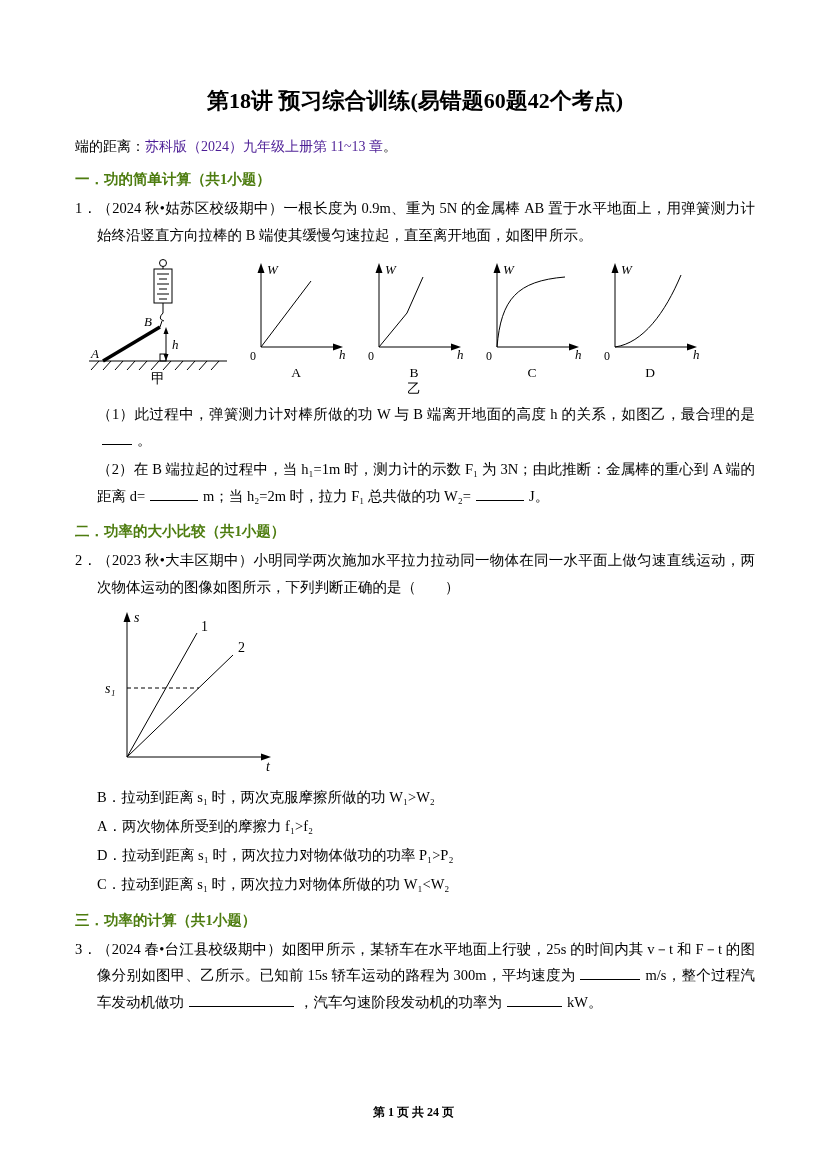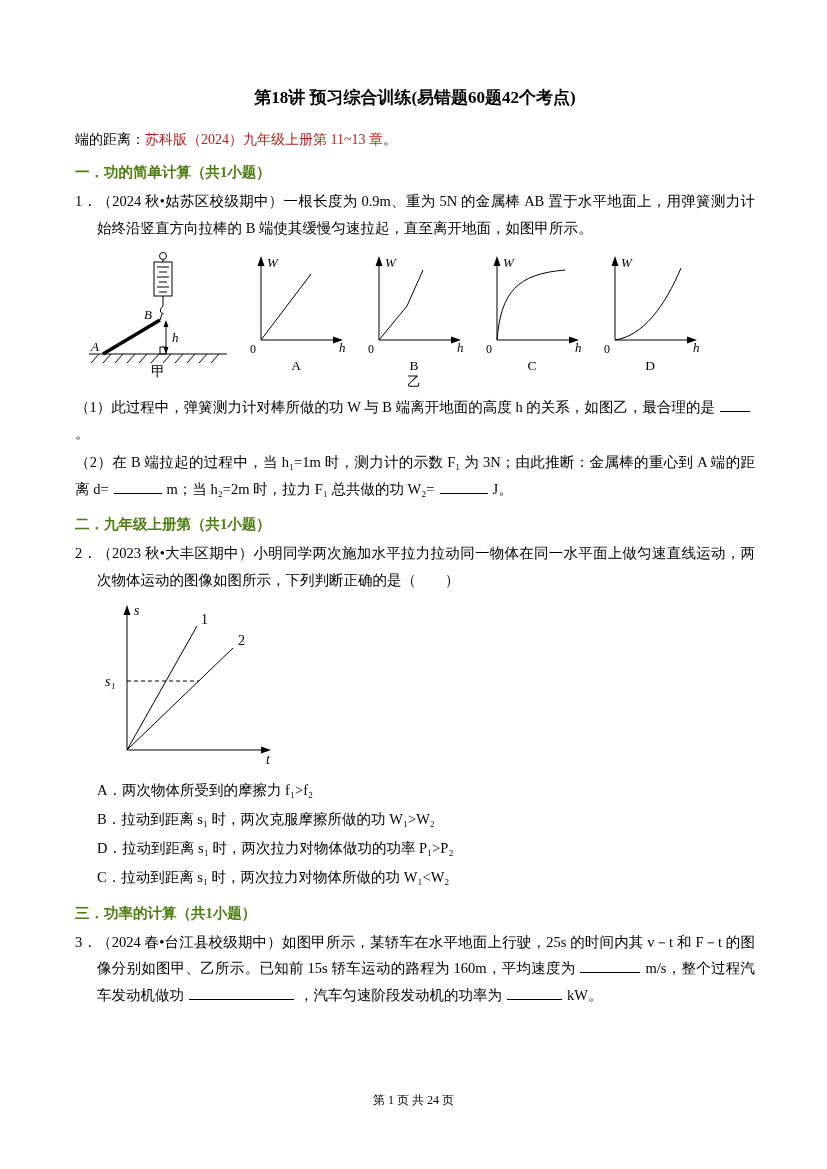"第18讲 预习综合训练(易错题60题42个考点)" .title { font-size: 17px -> 22px }
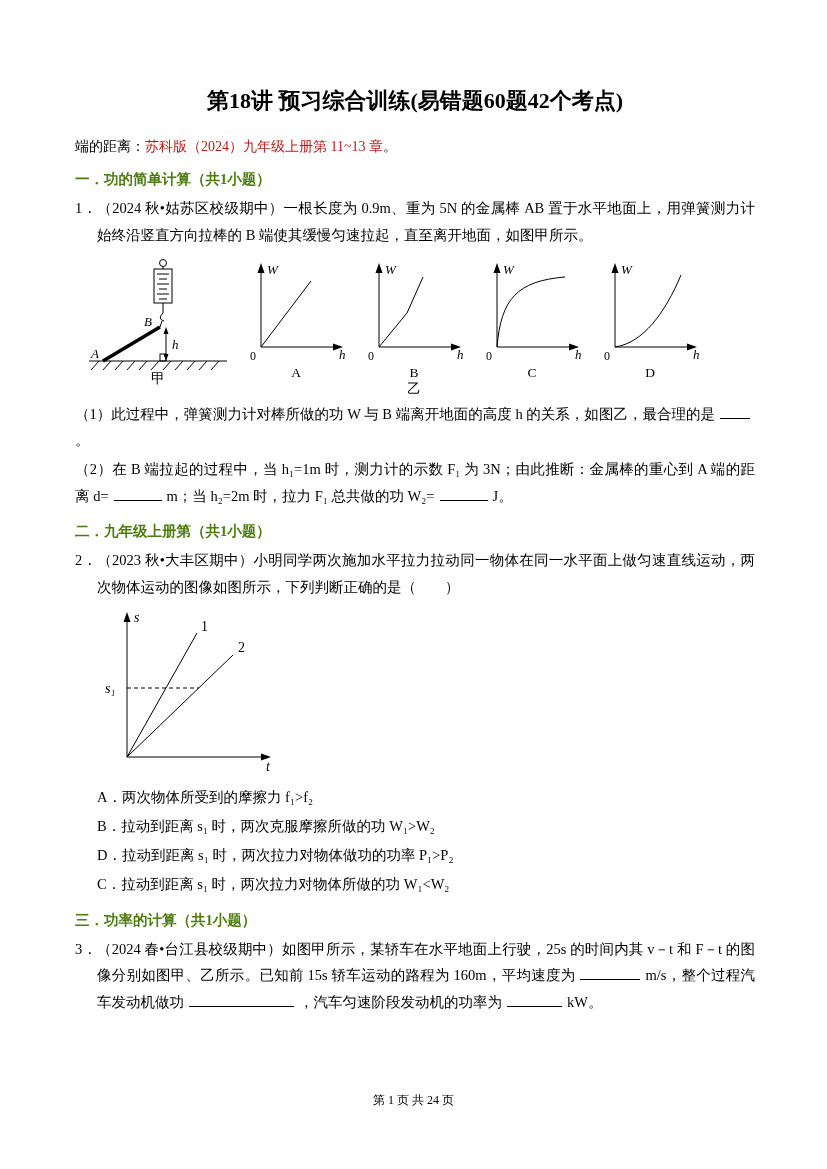"苏科版（2024）九年级上册第 11~13 章" .scope-red { color: #b91c1c -> #4c1d95 }
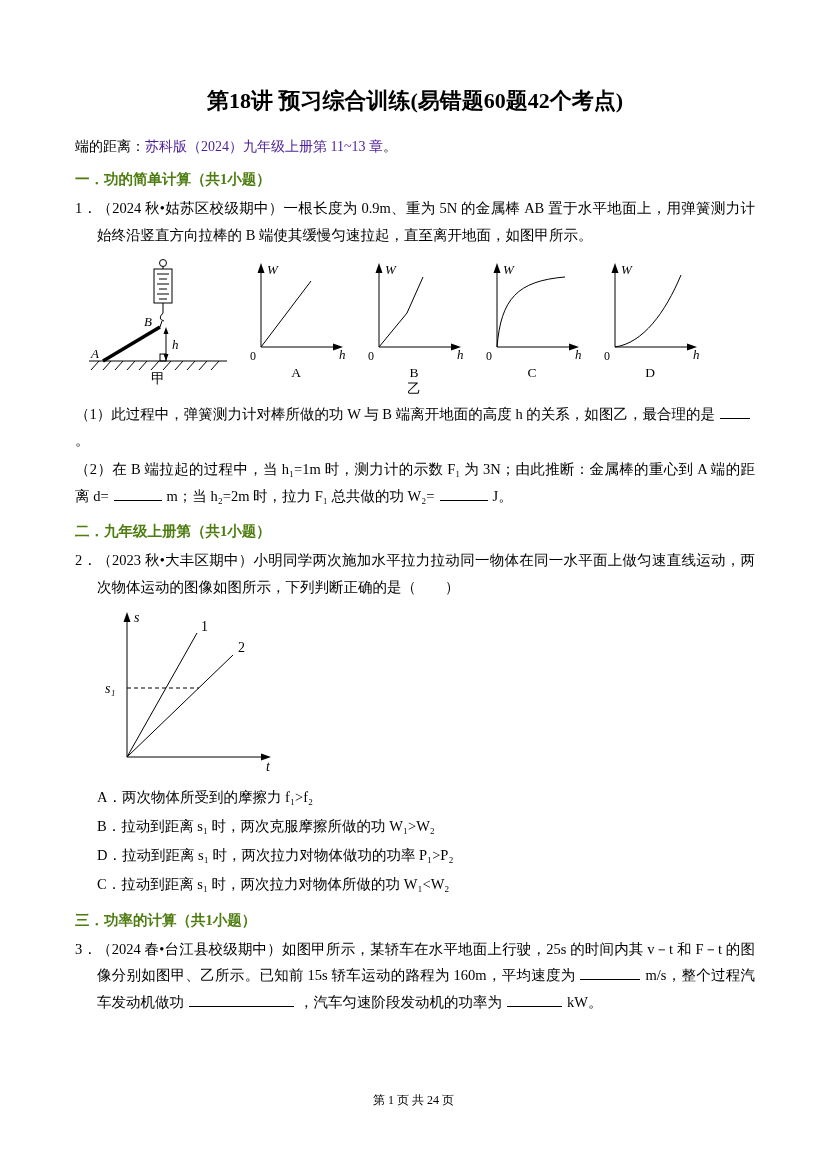"（1）此过程中，弹簧测力计对棒所做的功 W 与 B 端离开地面的高度" .sub { margin-left: none -> 22px }
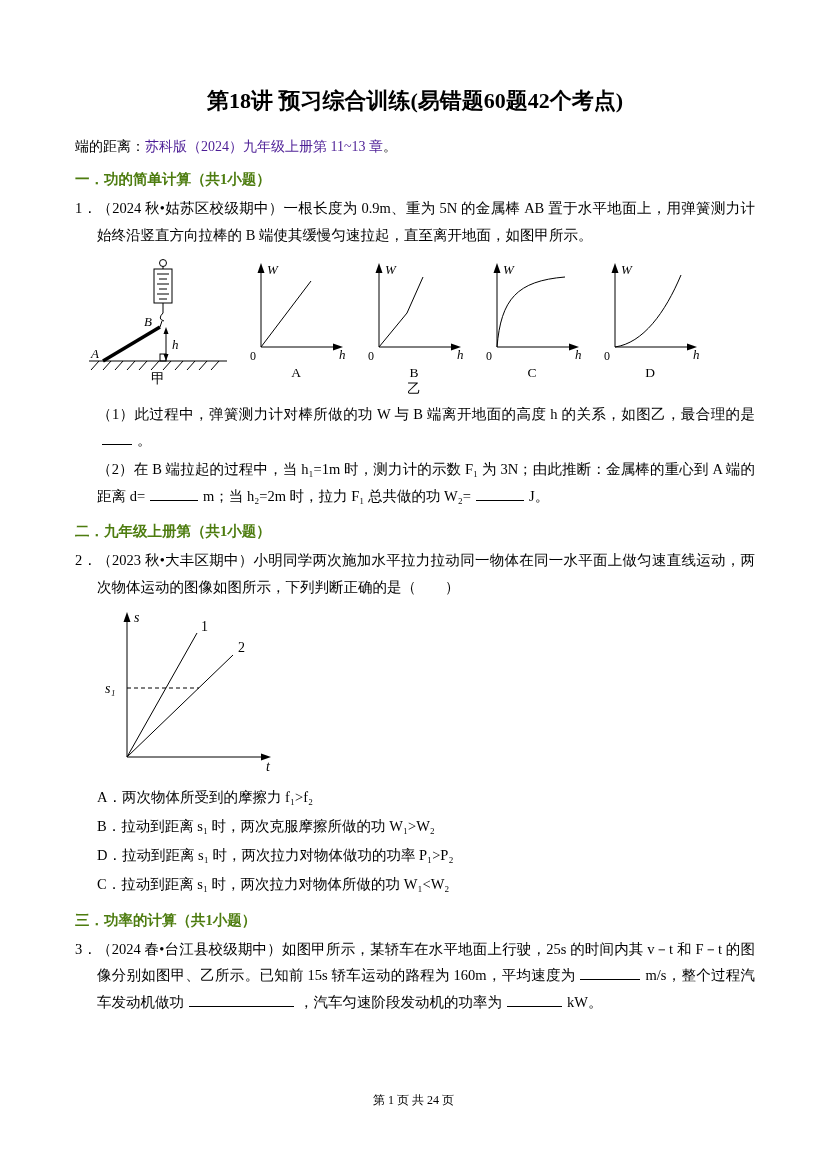"二．九年级上册第（共1小题）" div.sec-heading { text: 九年级上册第 -> 功率的大小比较 }
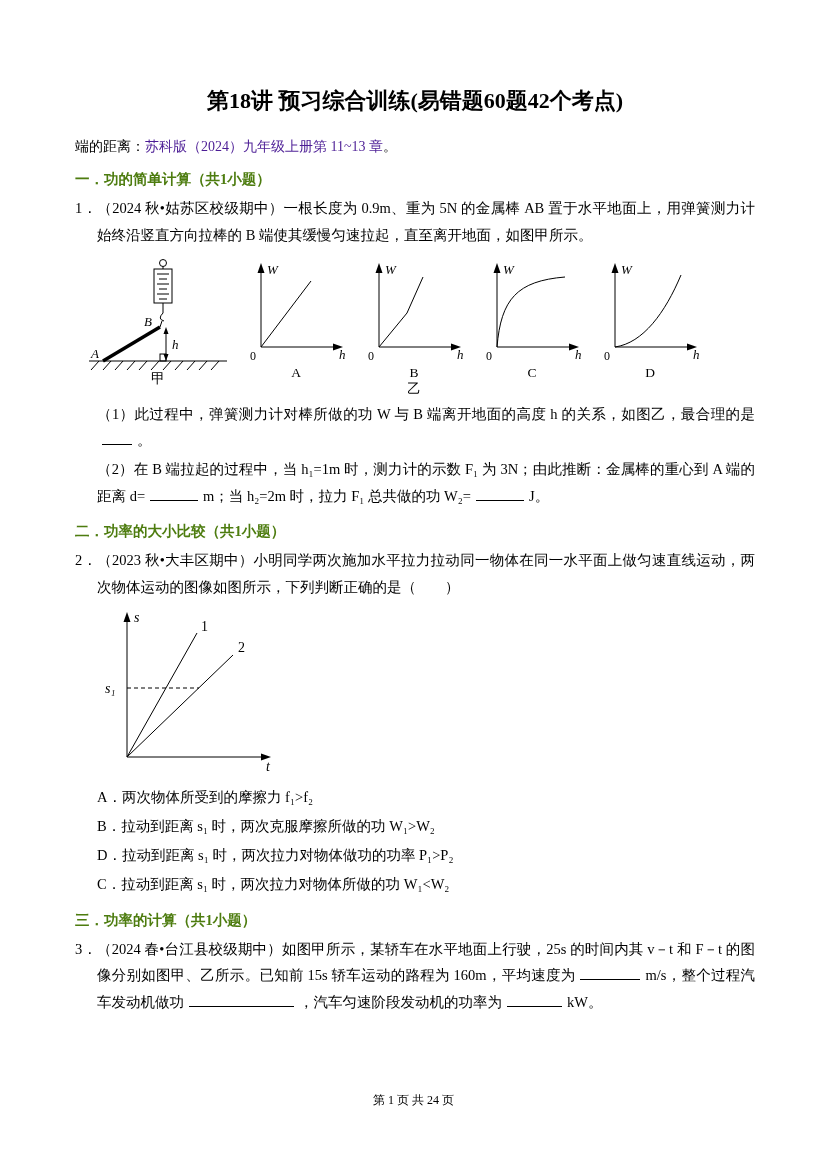"A．两次物体所受到的摩擦力 f₁>f₂" div { order: before "B．拉动到距离 s₁ 时，两次克服摩擦所做的功 W₁>W₂" -> after "B．拉动到距离 s₁ 时，两次克服摩擦所做的功 W₁>W₂" }
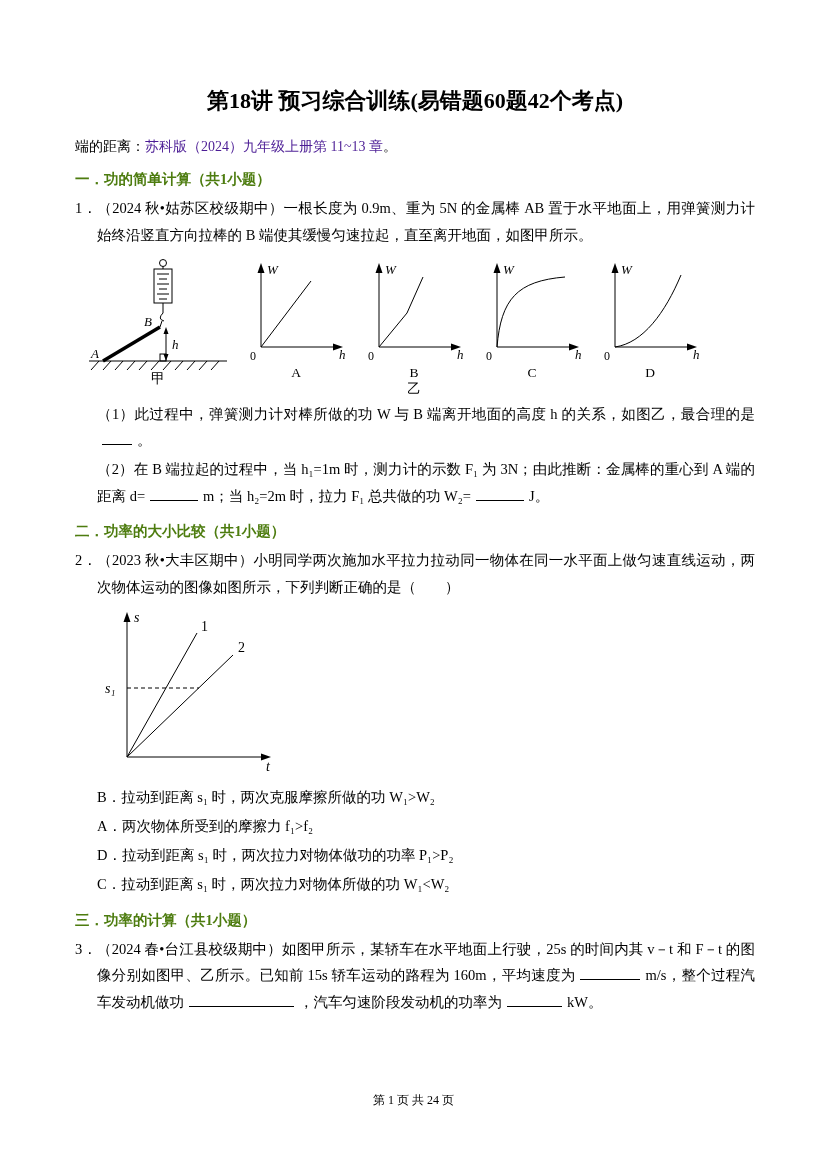"（2024 春•台江县校级期中）如图甲所示，某轿车在水平地面上行驶，25s" span { text: 160m -> 300m }
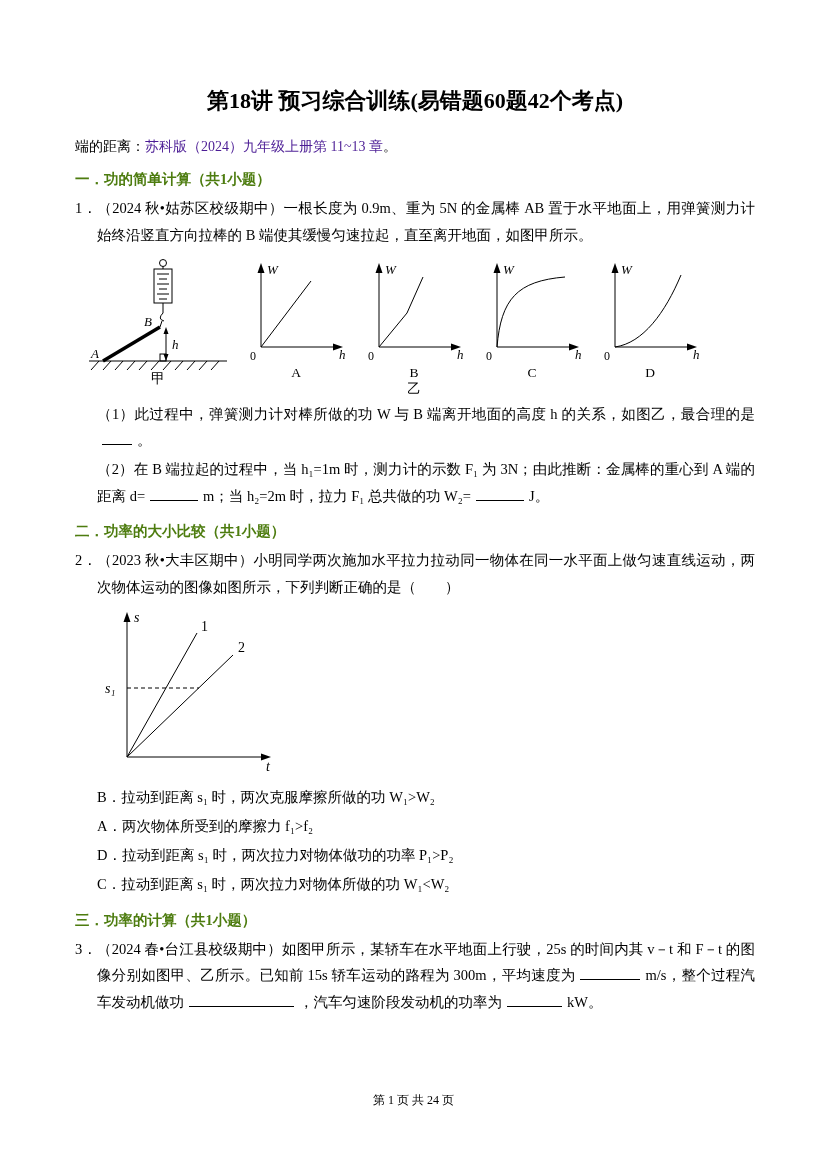"第 1 页 共 24" .footer { bottom: 60px -> 48px; font-weight: none -> bold }
